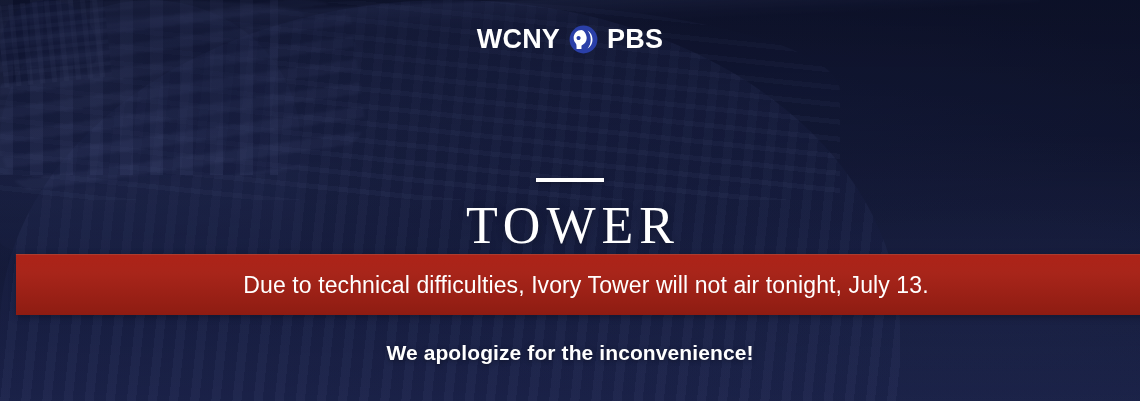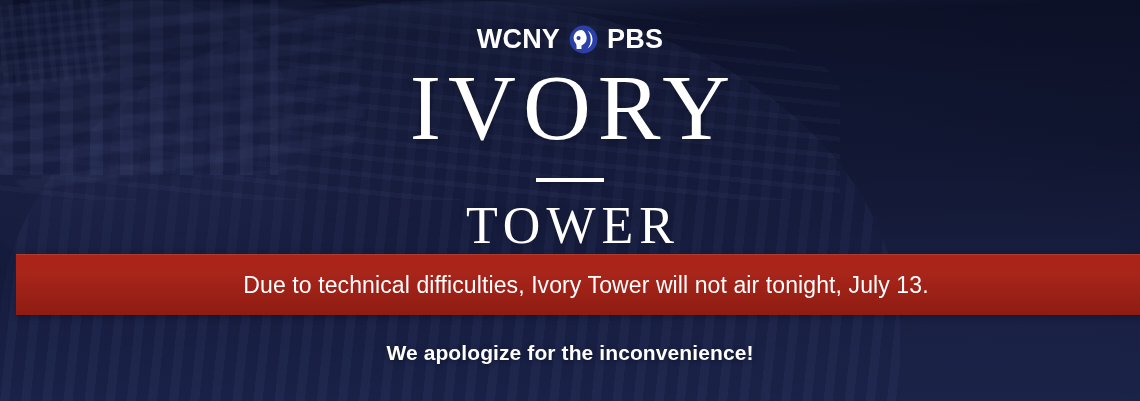"IVORY" div { html: <div>IVORY</div> -> none }
